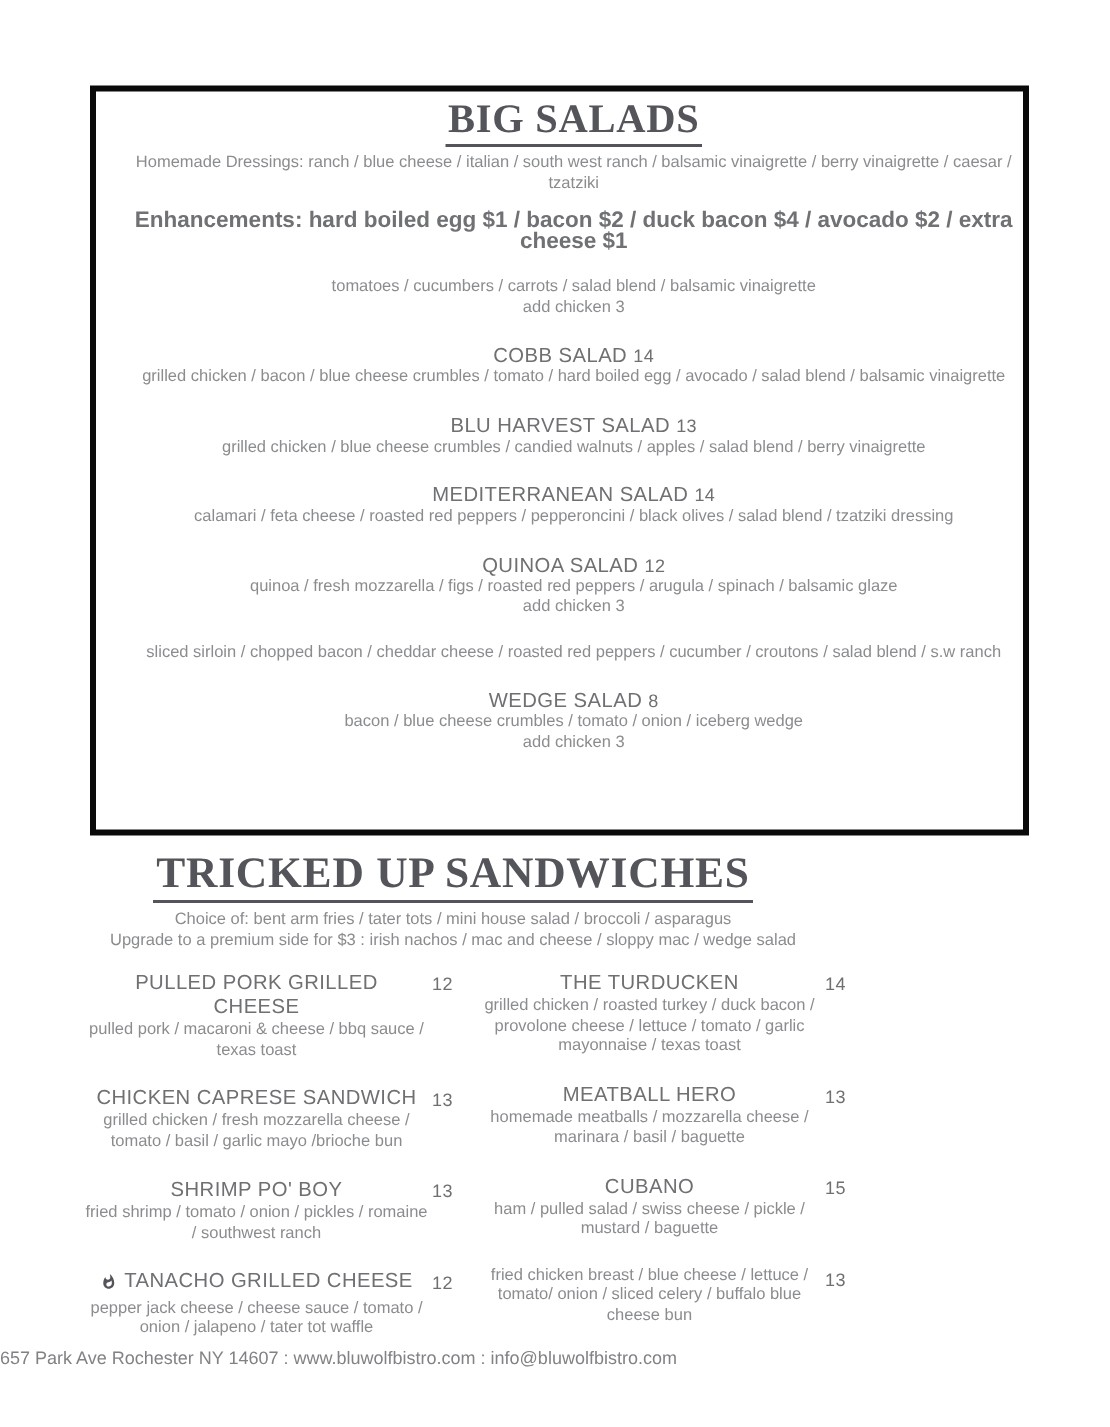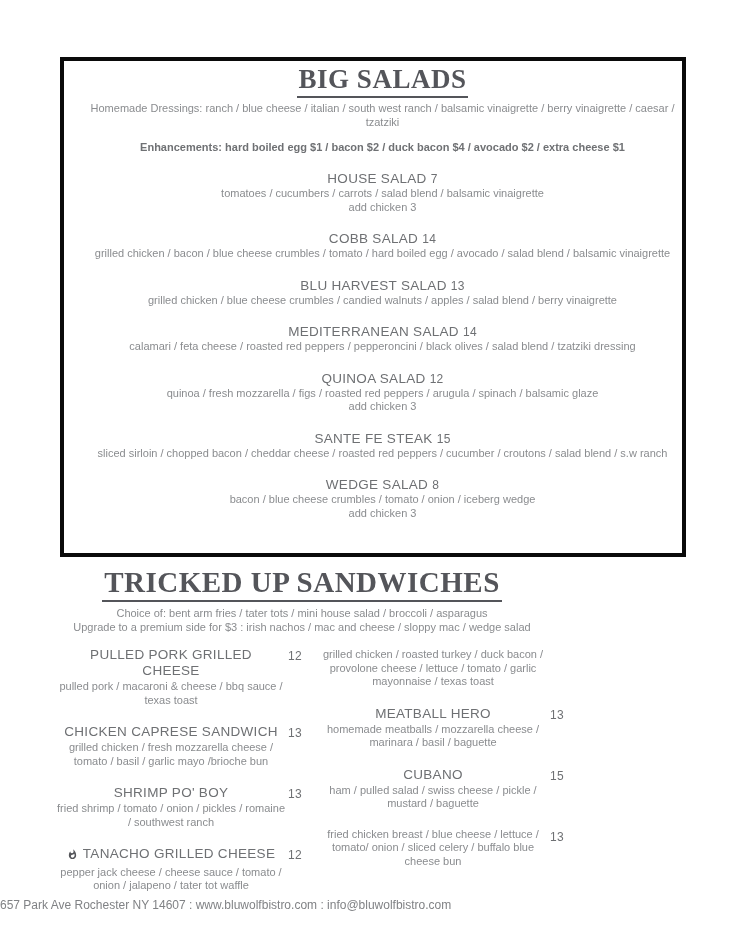"Enhancements: hard boiled egg $1" .enhancements-line { font-size: 11px -> 15px }
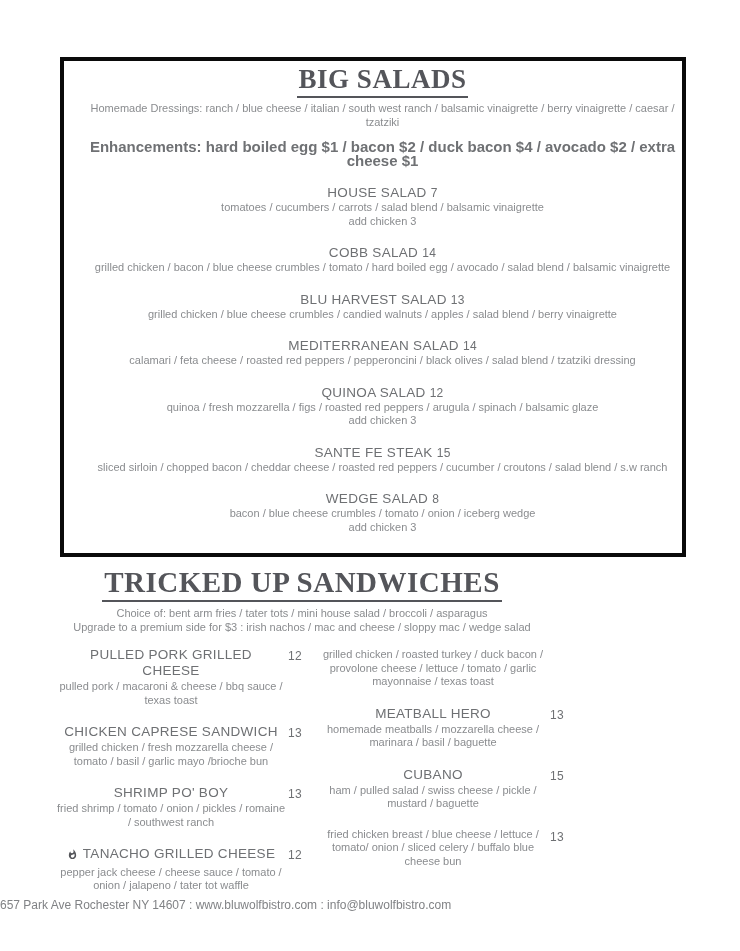"HOUSE SALAD 7" div.item-title { html: <div><span>HOUSE SALAD</span> <span>7</span></div> -> none }
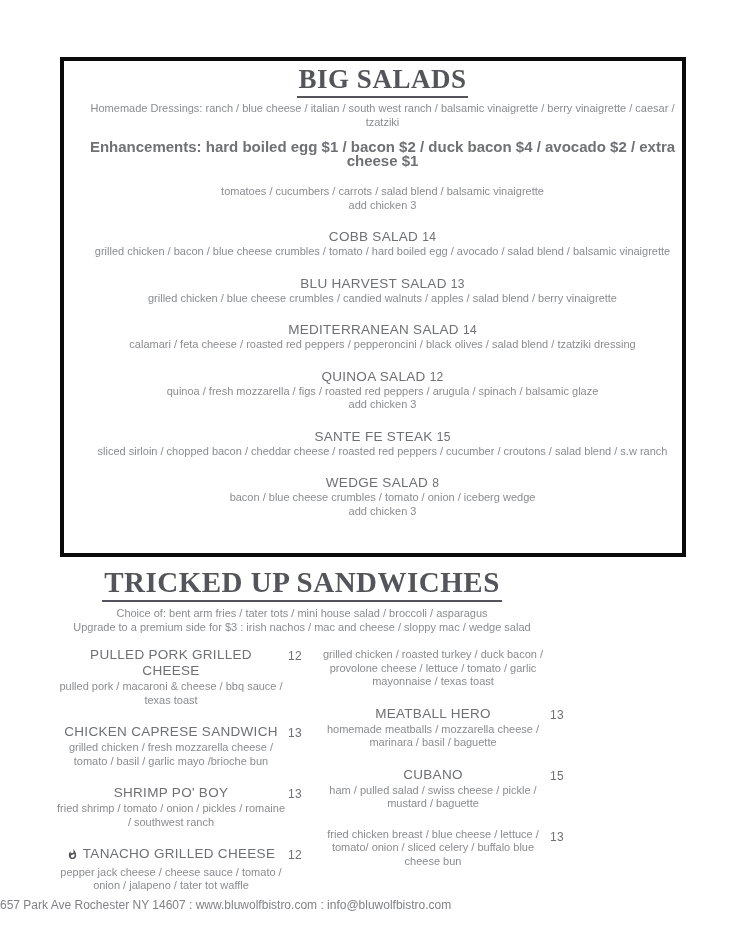"SANTE FE STEAK 15" div.item-title { html: <div><span>SANTE FE STEAK</span> <span>15</span></div> -> none }
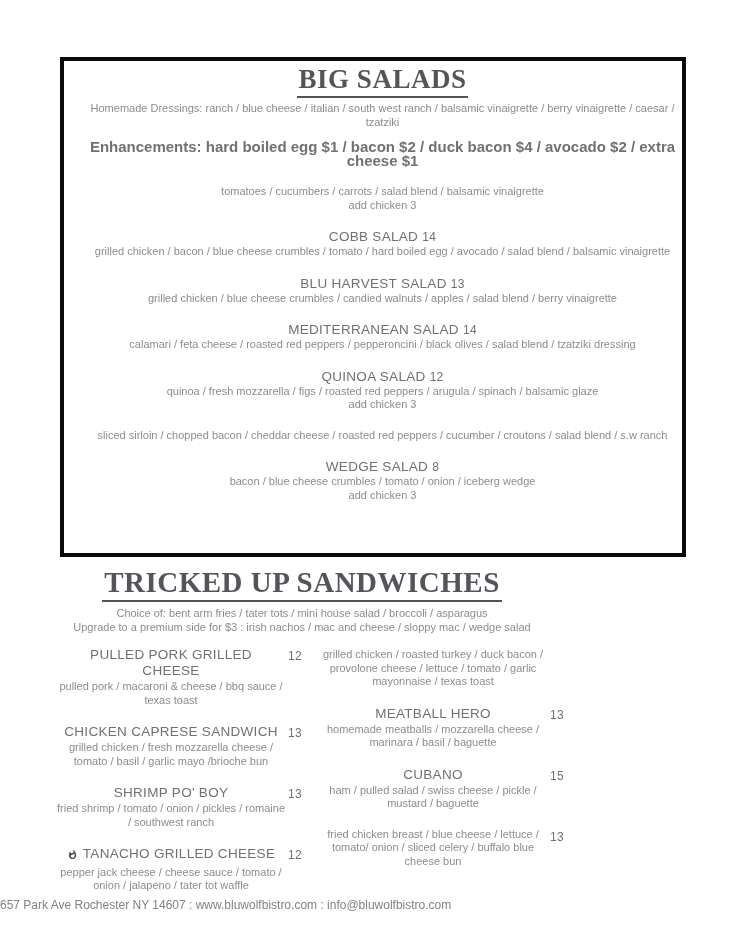"THE TURDUCKEN" div.s-title-row { html: none -> <div> <span>THE TURDUCKEN</span> <span>14</span> </div> }
